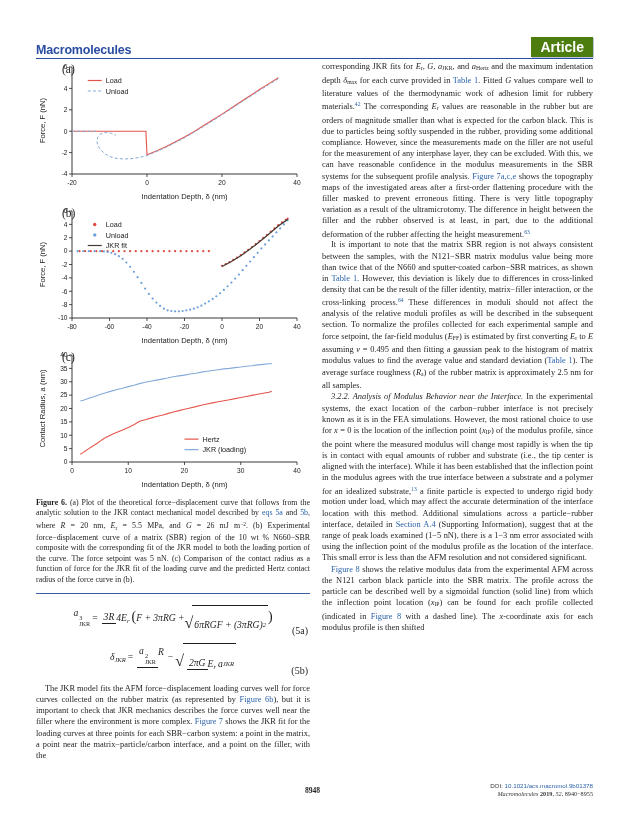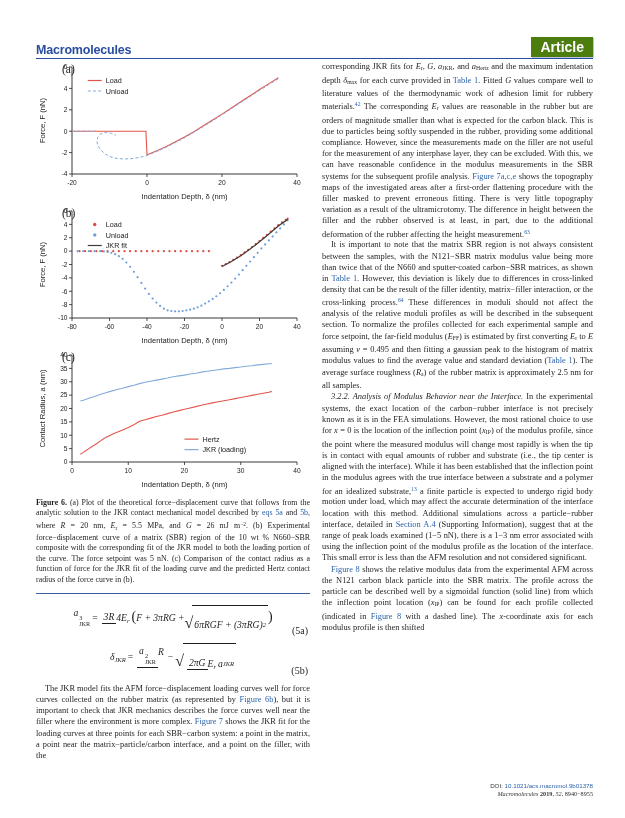"8948" div { html: none -> <div>8948</div> }
